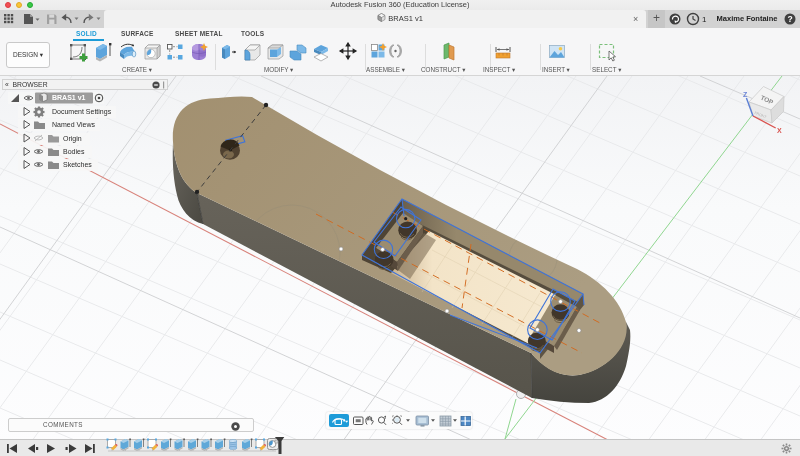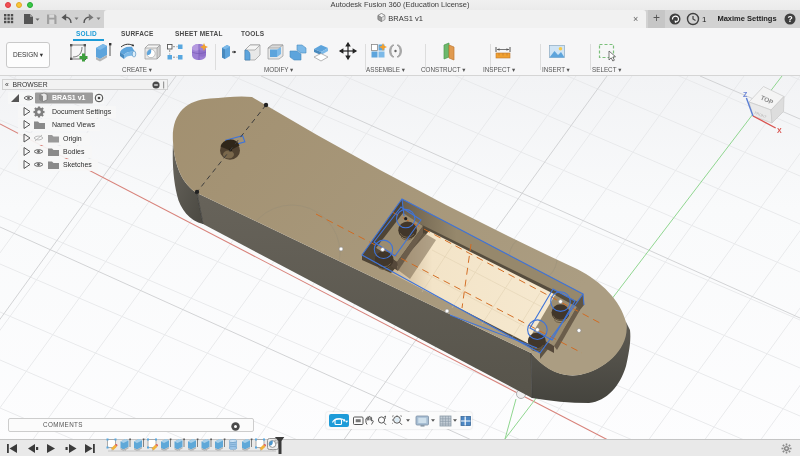"Maxime Settings" div { text: Settings -> Fontaine }
